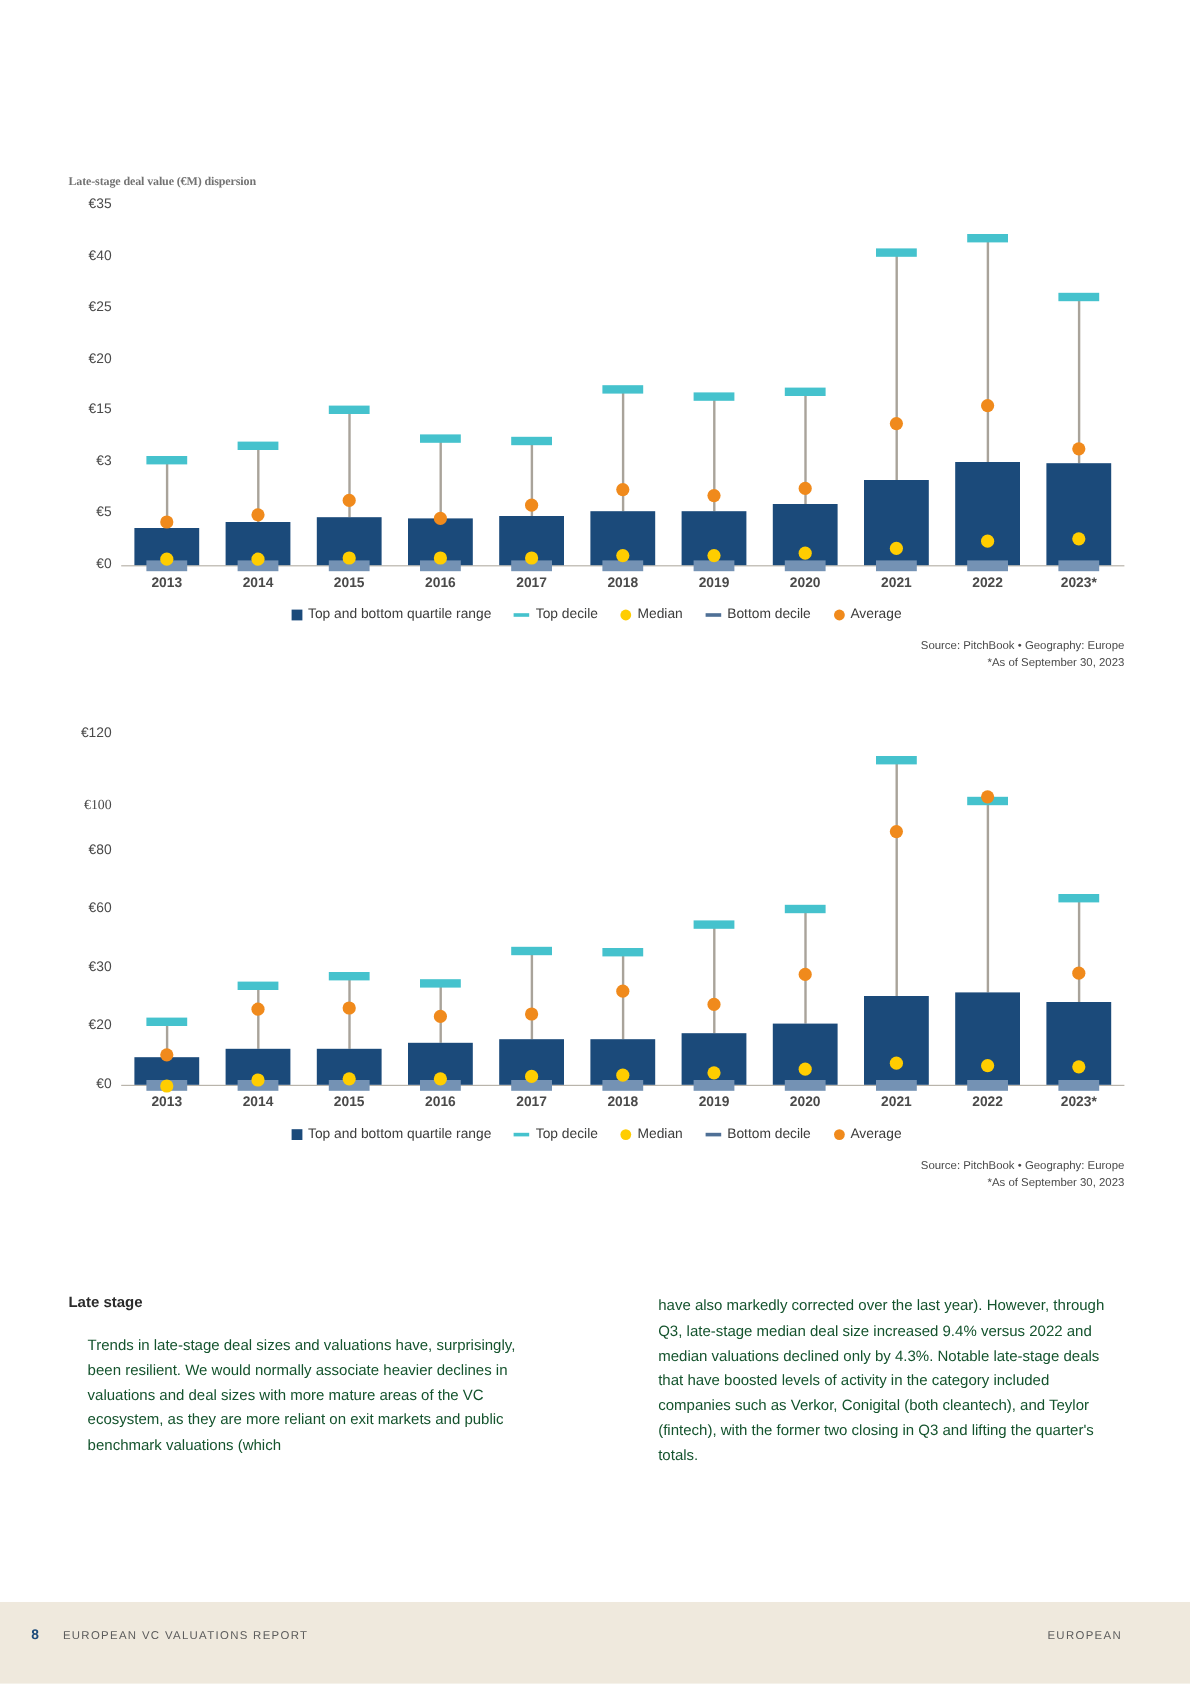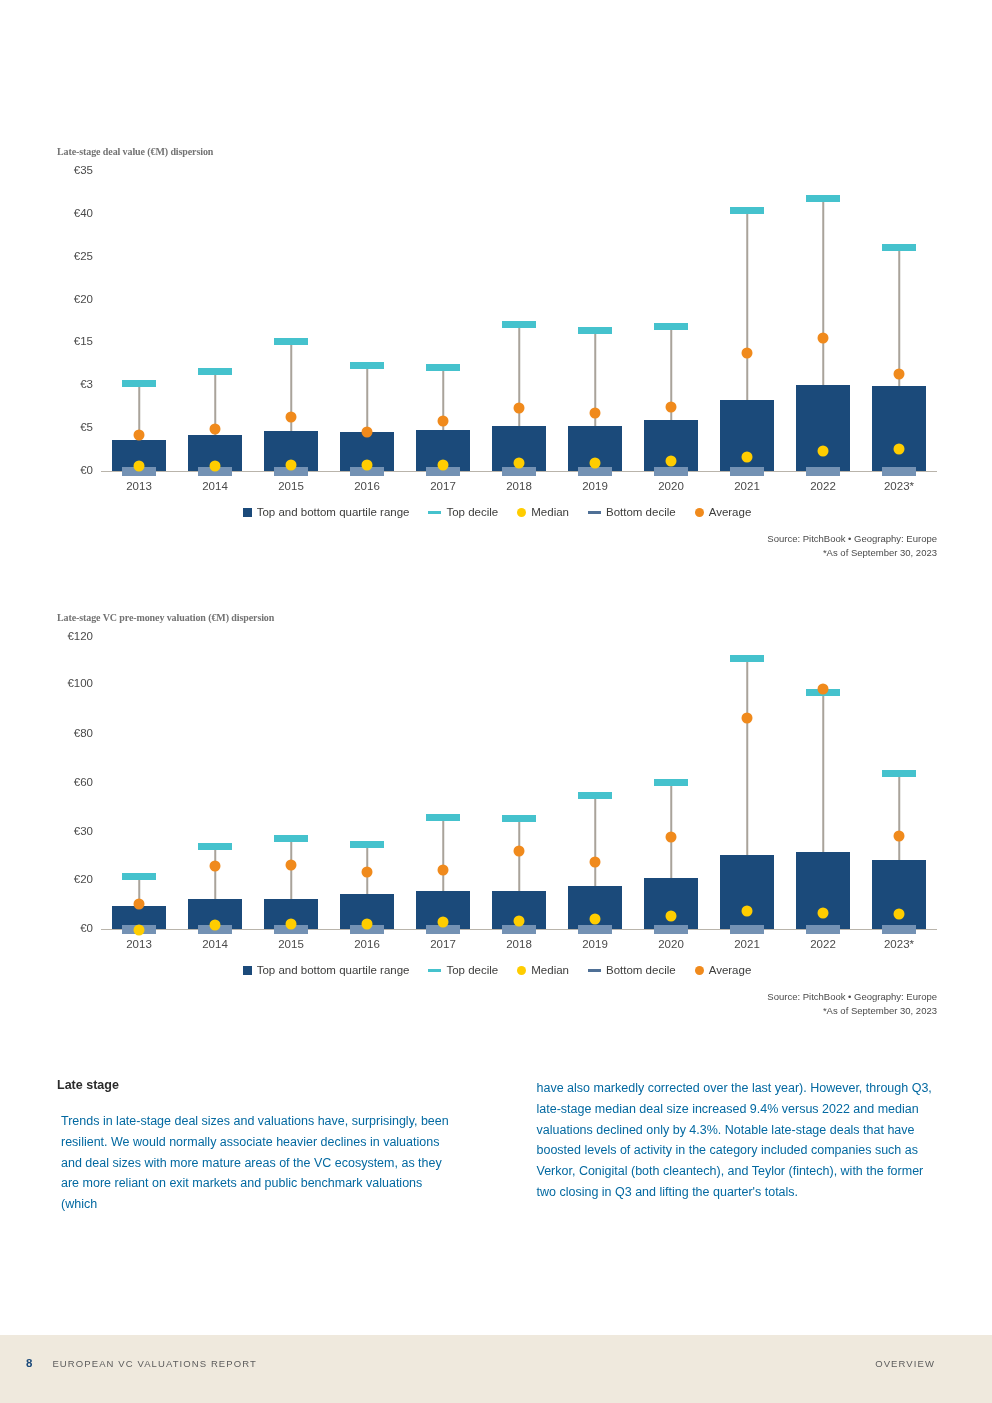"2013" .xlabel { font-weight: none -> bold }
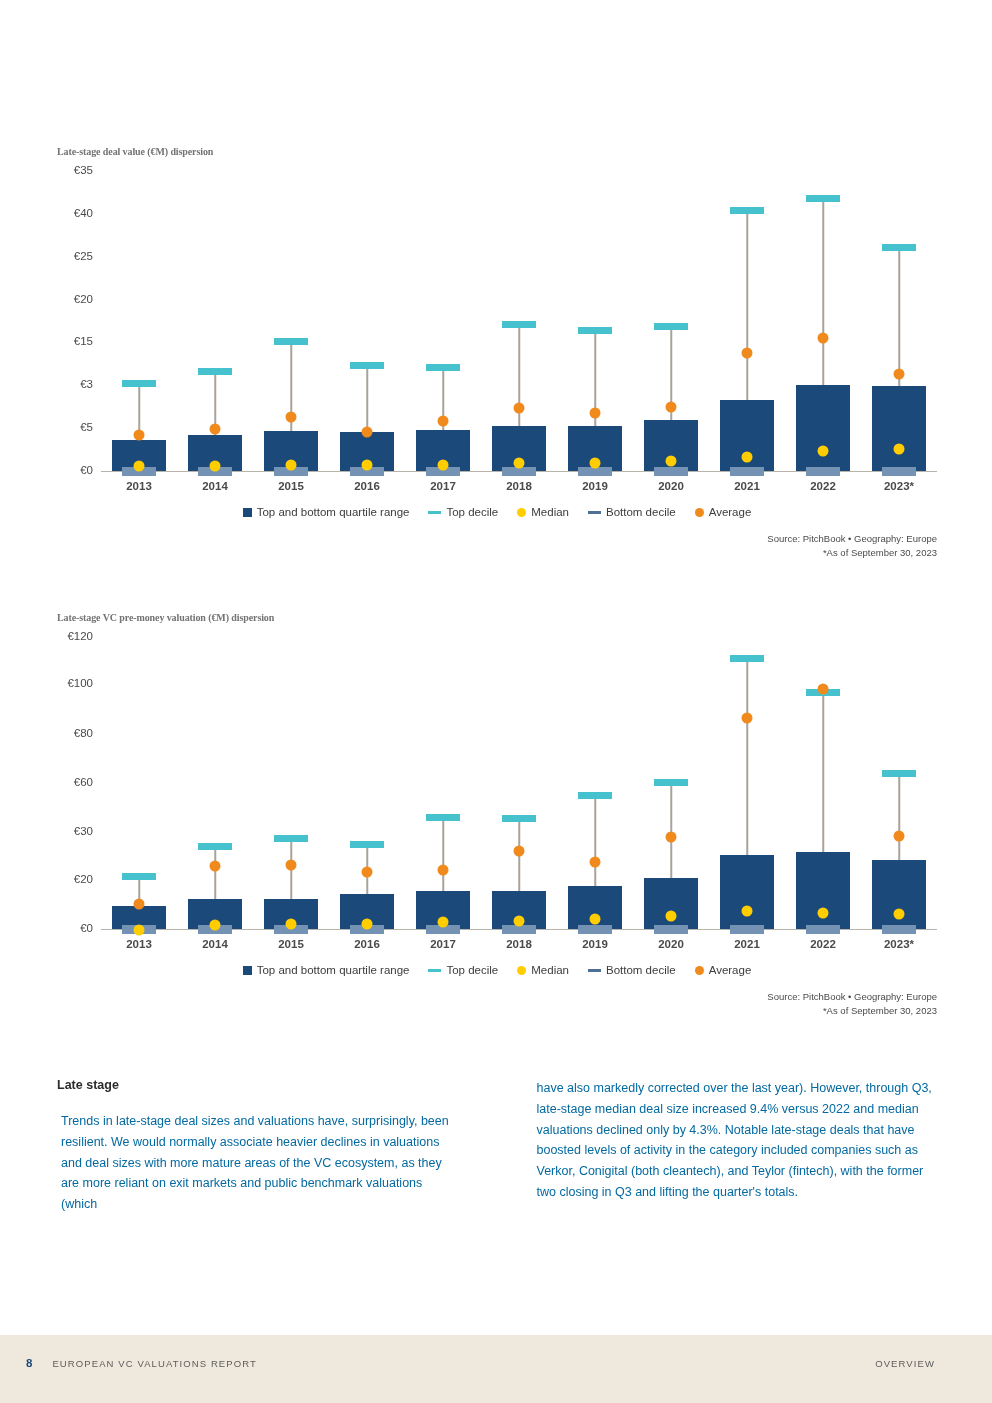"Late-stage VC pre-money valuation (€M)" h2.chart-title { html: <h2>Late-stage VC pre-money valuation (€M) dispersion</h2> -> none }
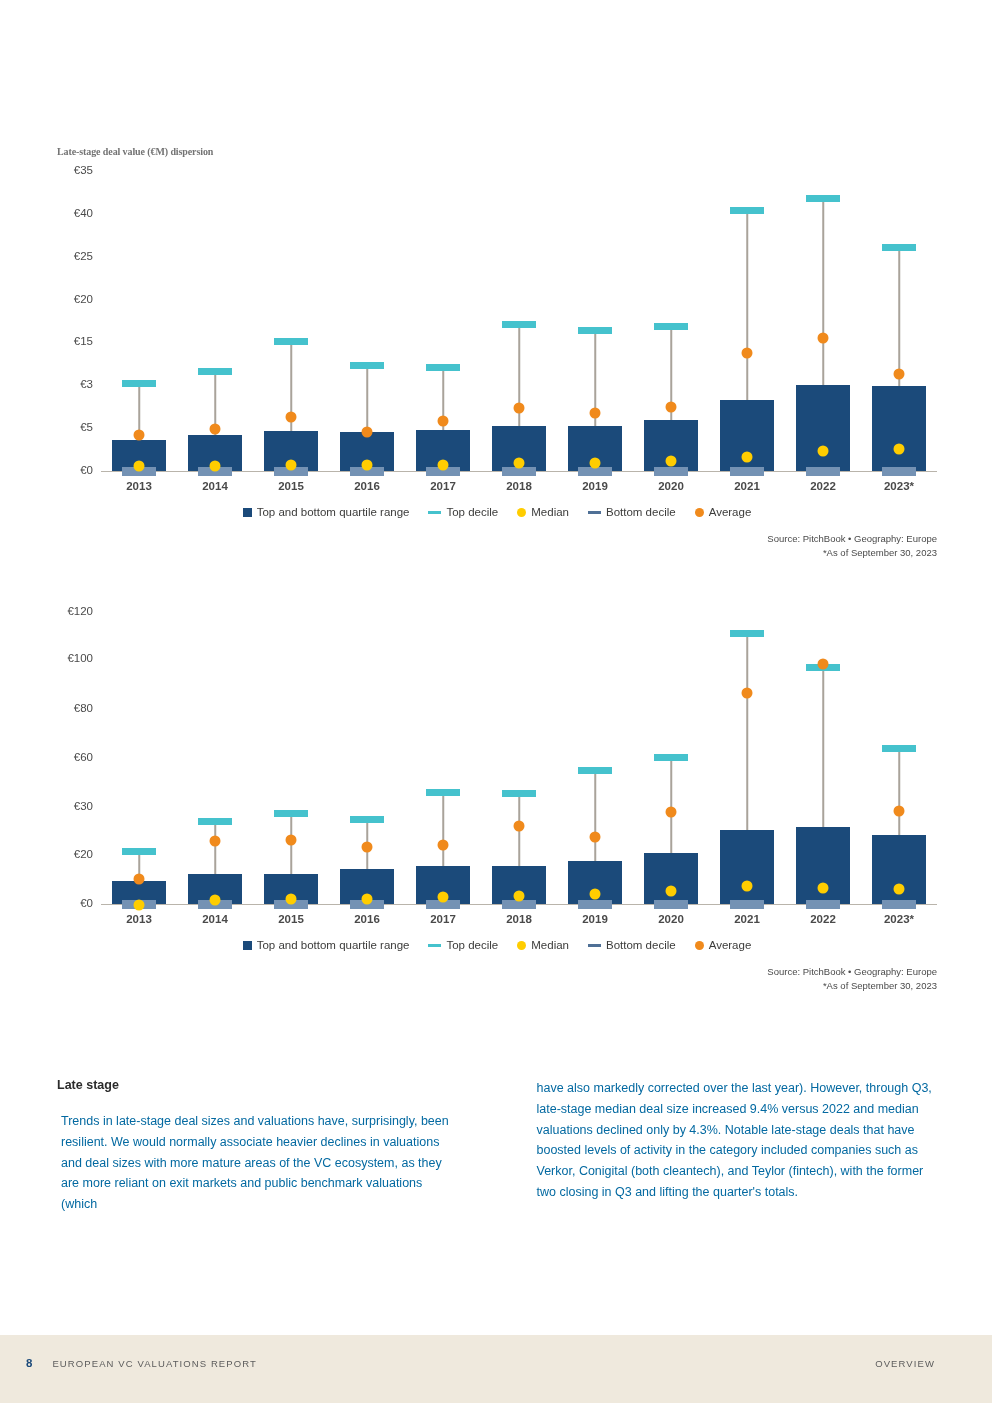"€100" div.ytick { font-family: none -> Liberation Serif, serif; top: 47px -> 60px }
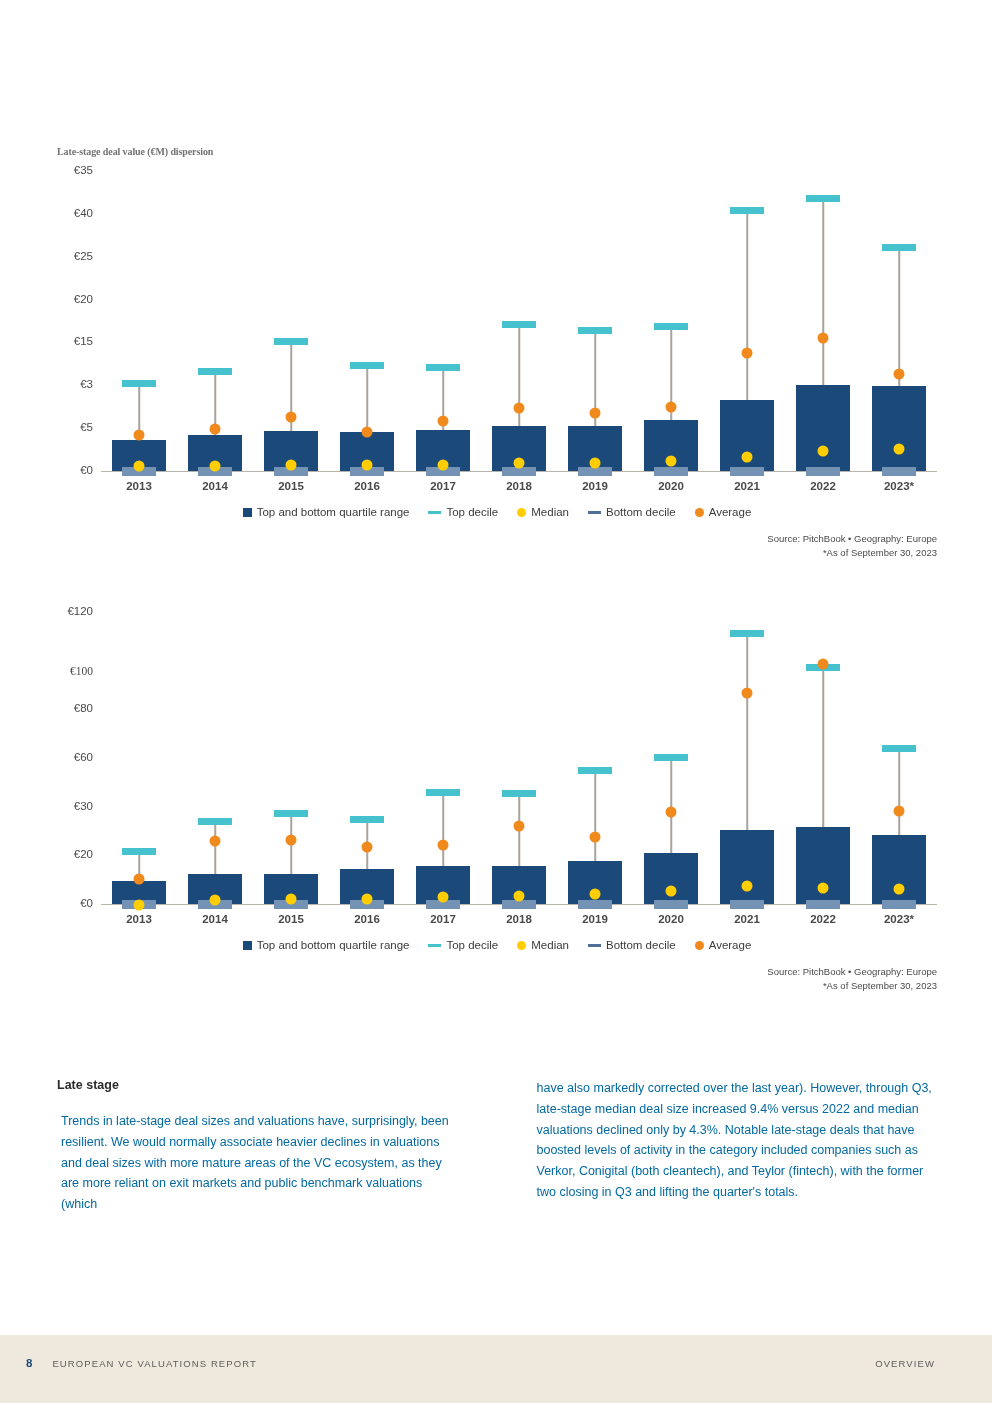"have also markedly corrected over" .para { color: #0369a1 -> #14532d; margin: 4px -> 16px }
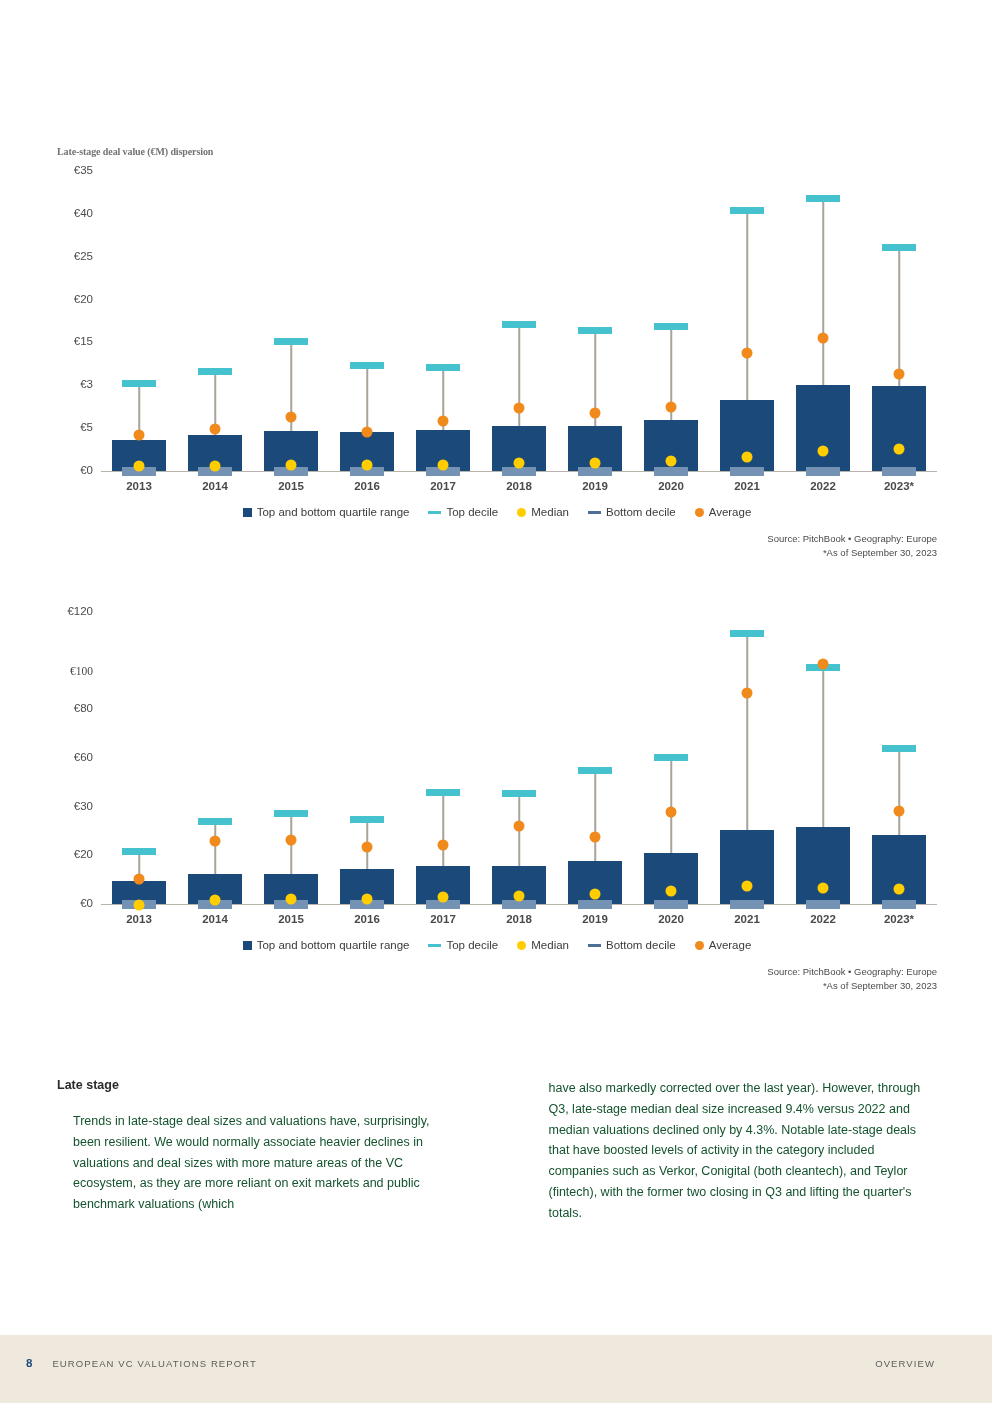"OVERVIEW" span.foot-right { text: OVERVIEW -> EUROPEAN }
